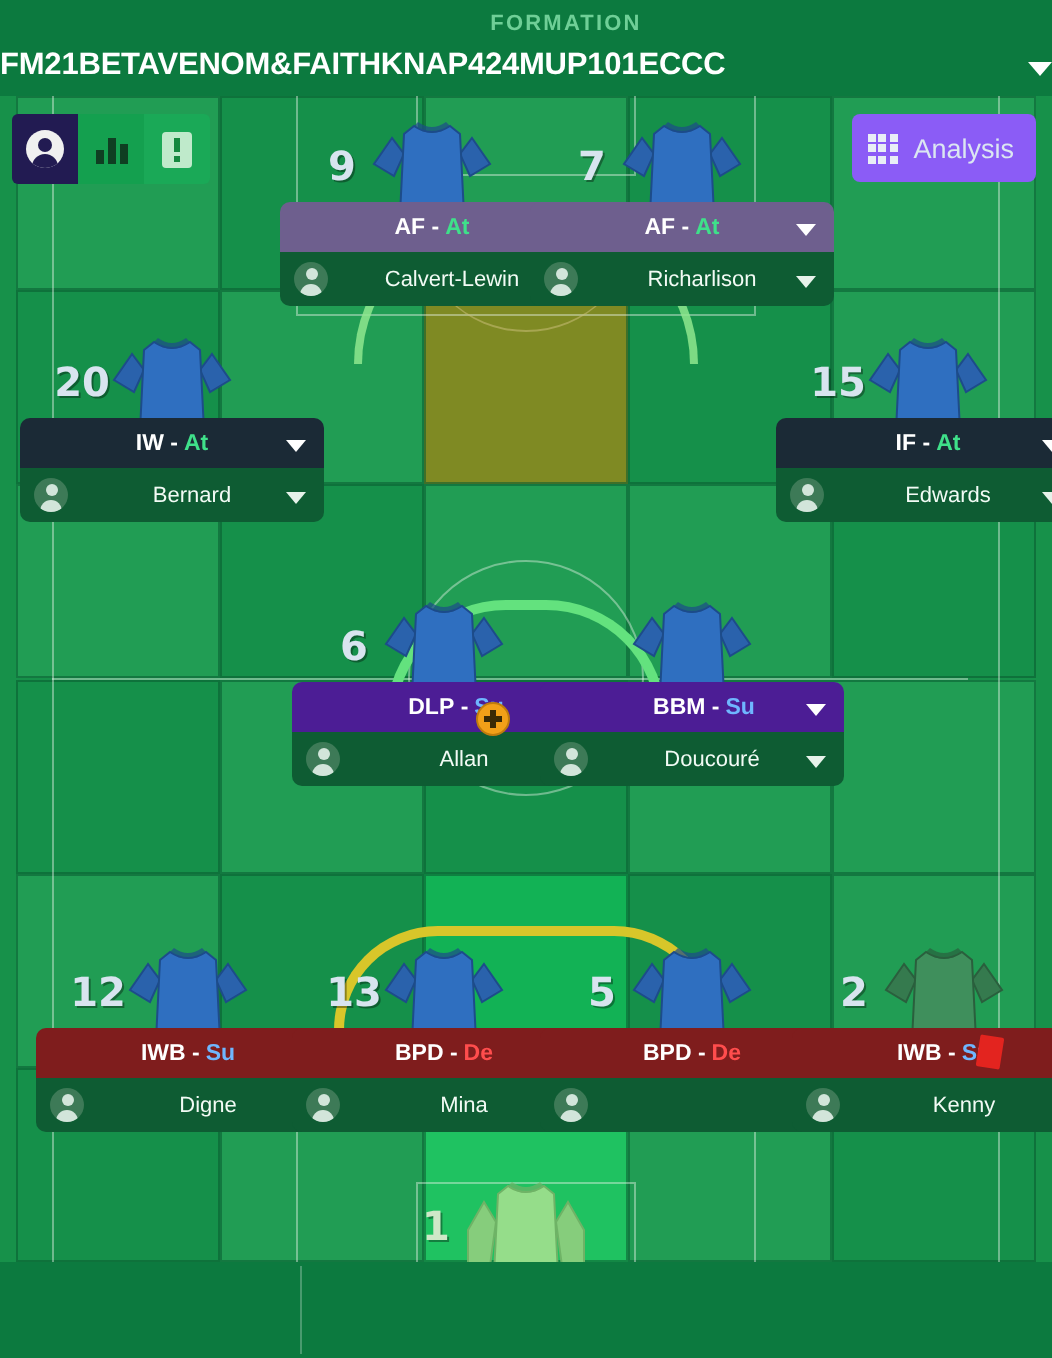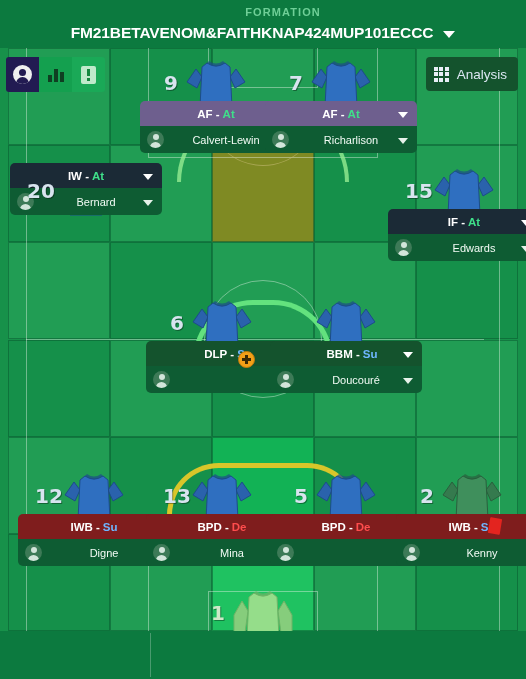"FM21BETAVENOM&FAITHKNAP424MUP101ECCC" .hdr-title-row { justify-content: center -> space-between }
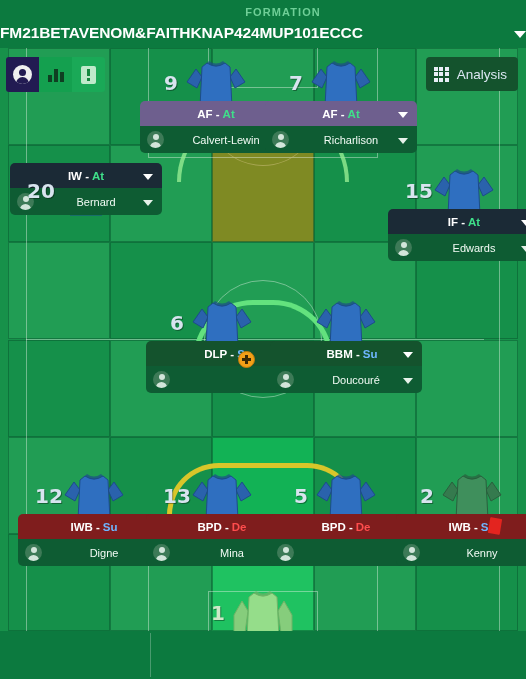"Analysis" .analysis-btn { background: #14532d -> #8b5cf6 }
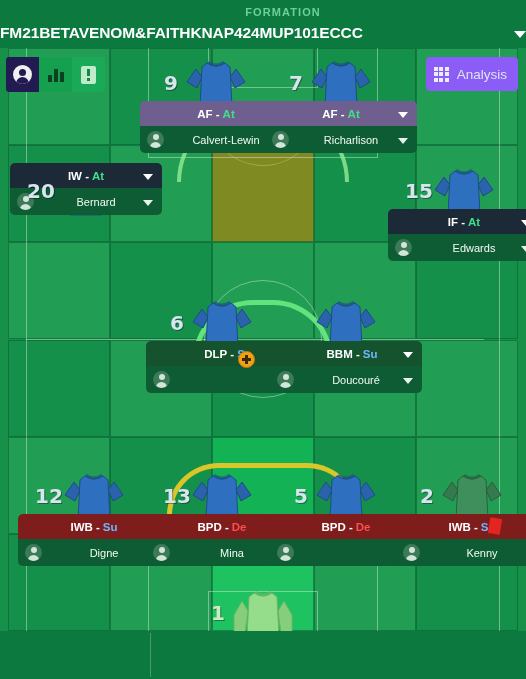"IW" div.card { margin-top: none -> 46px }
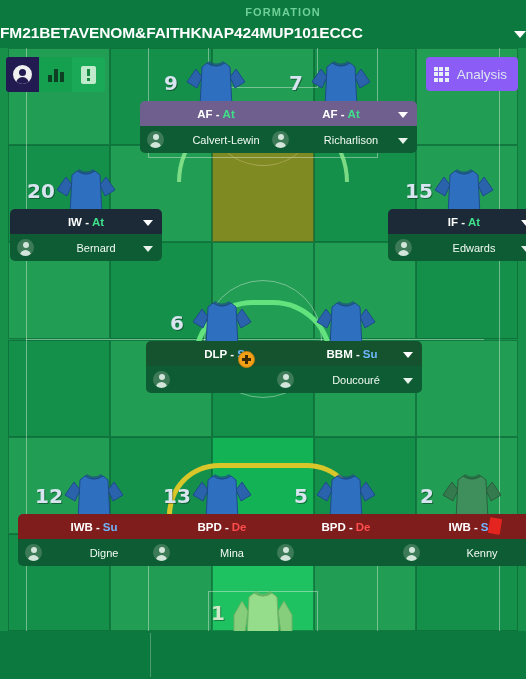"DLP" .rb-mid { background: #14532d -> #4c1d95 }
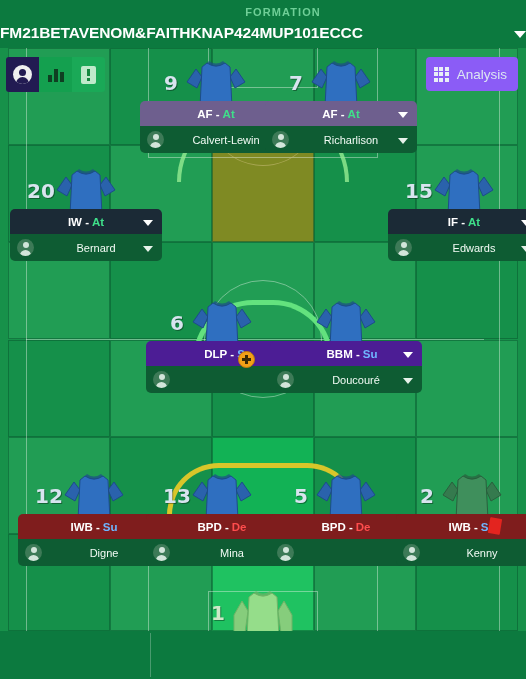"Allan" span.name-txt { html: none -> <span>Allan</span> }
